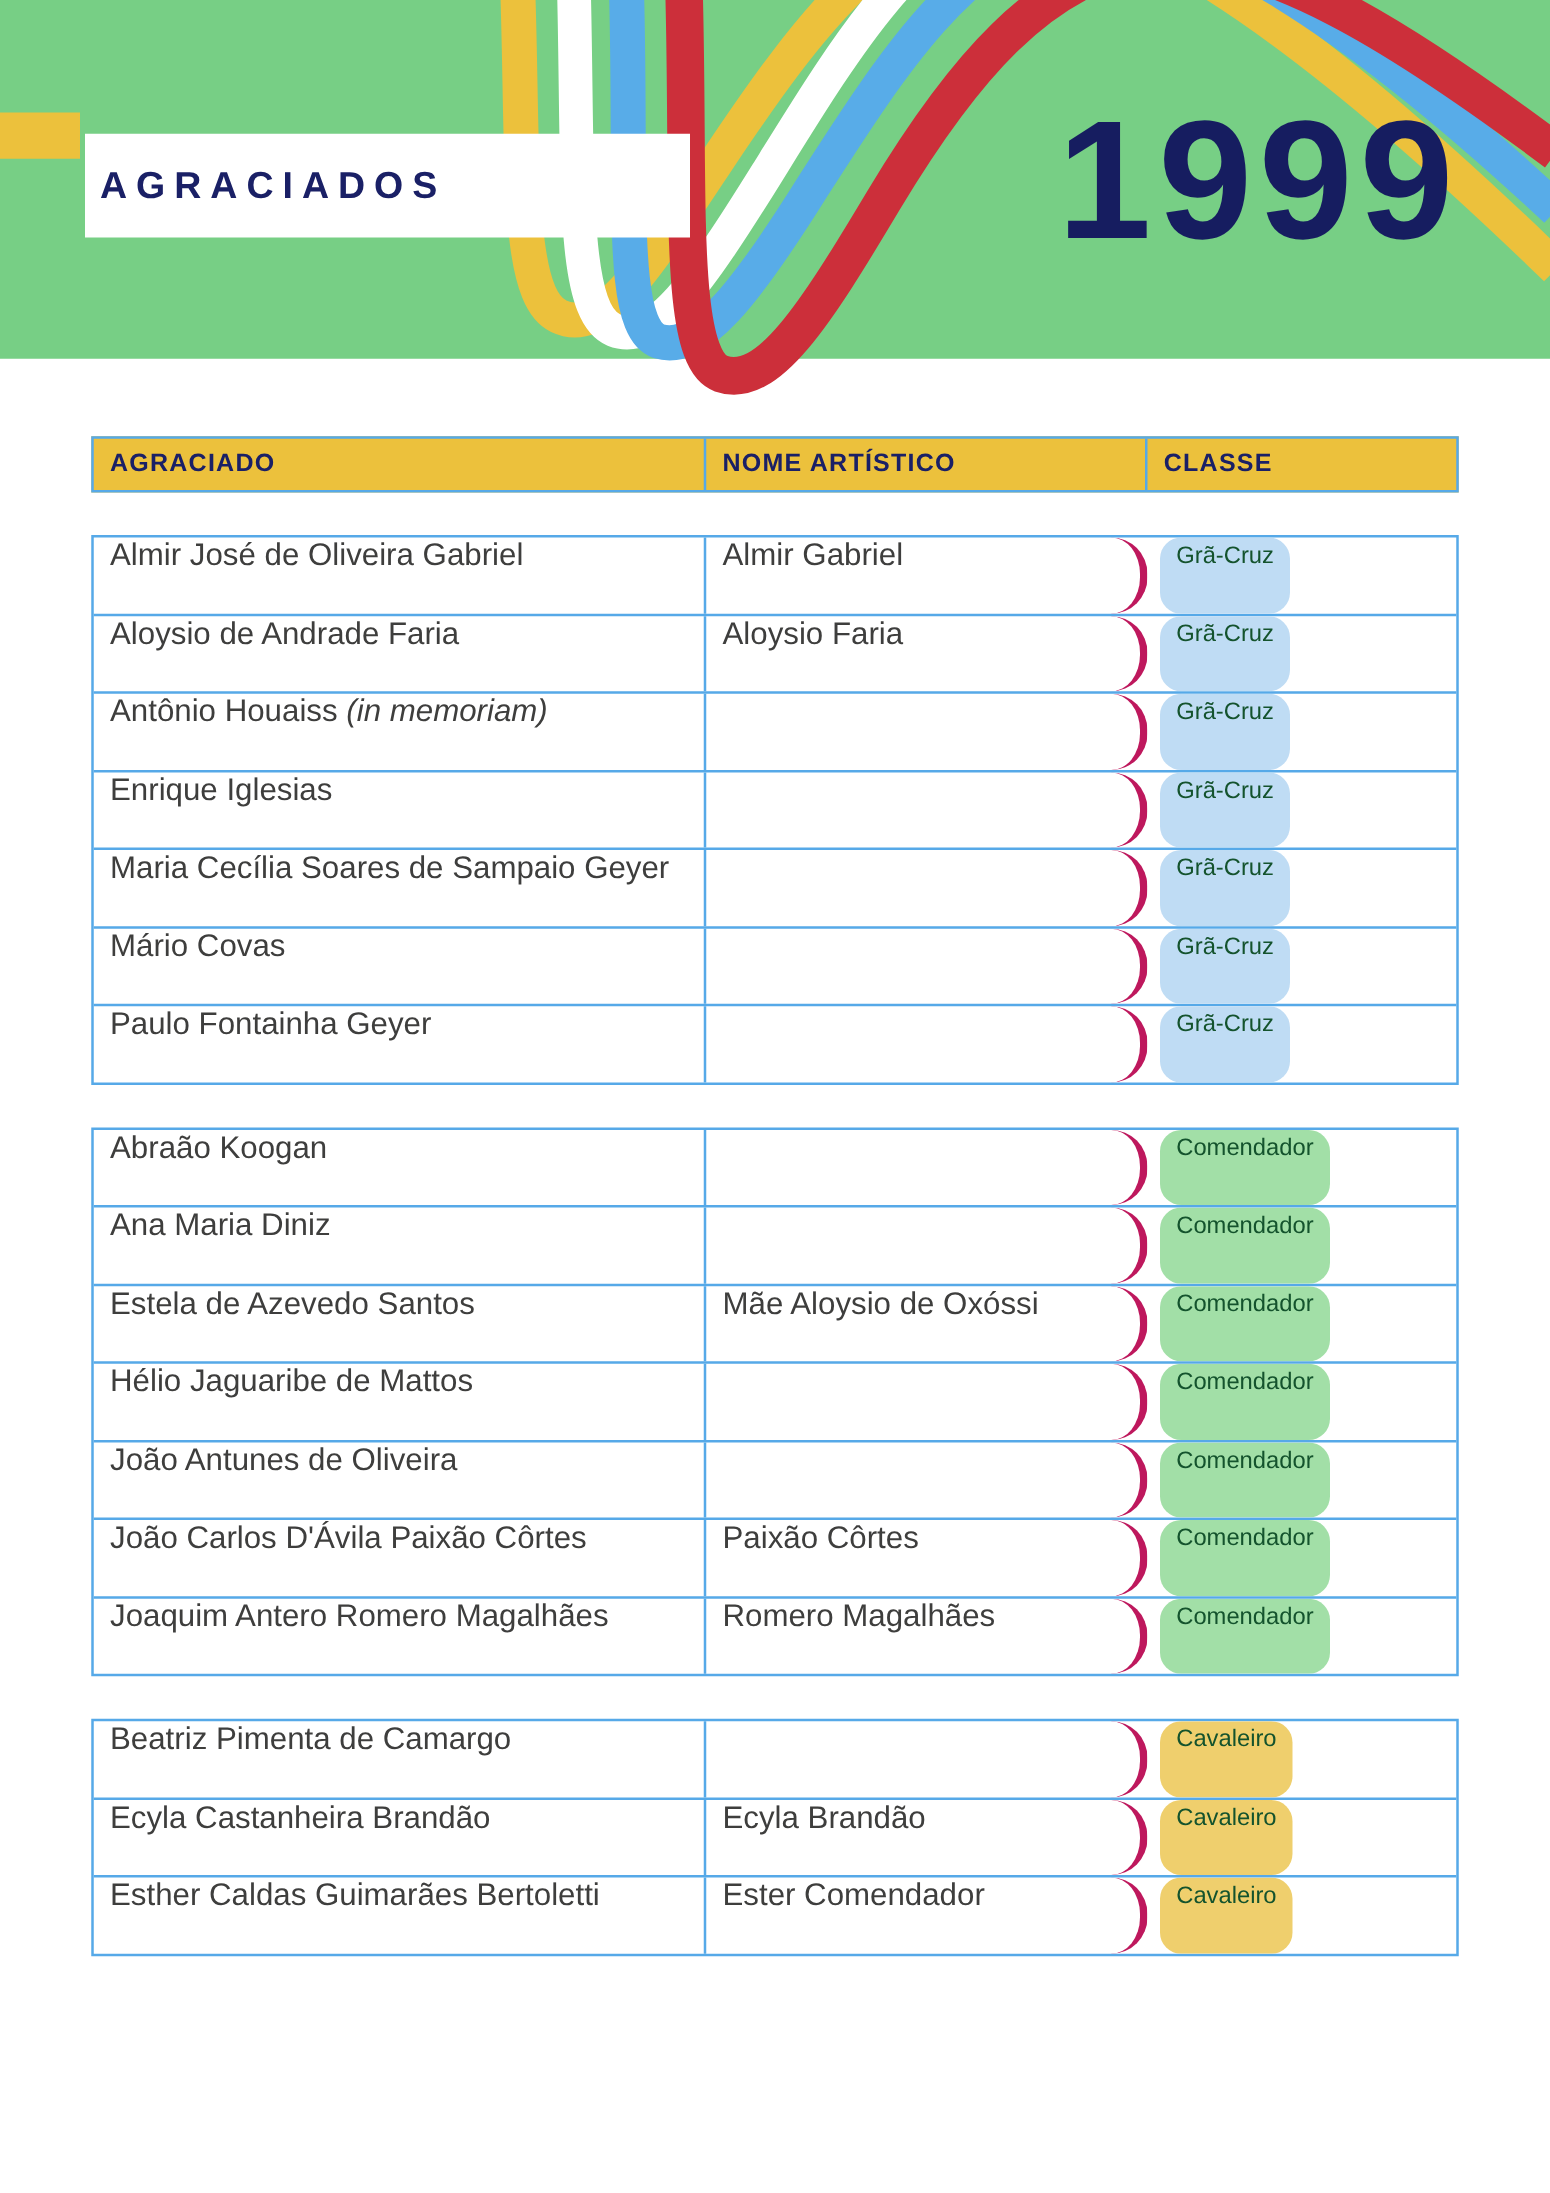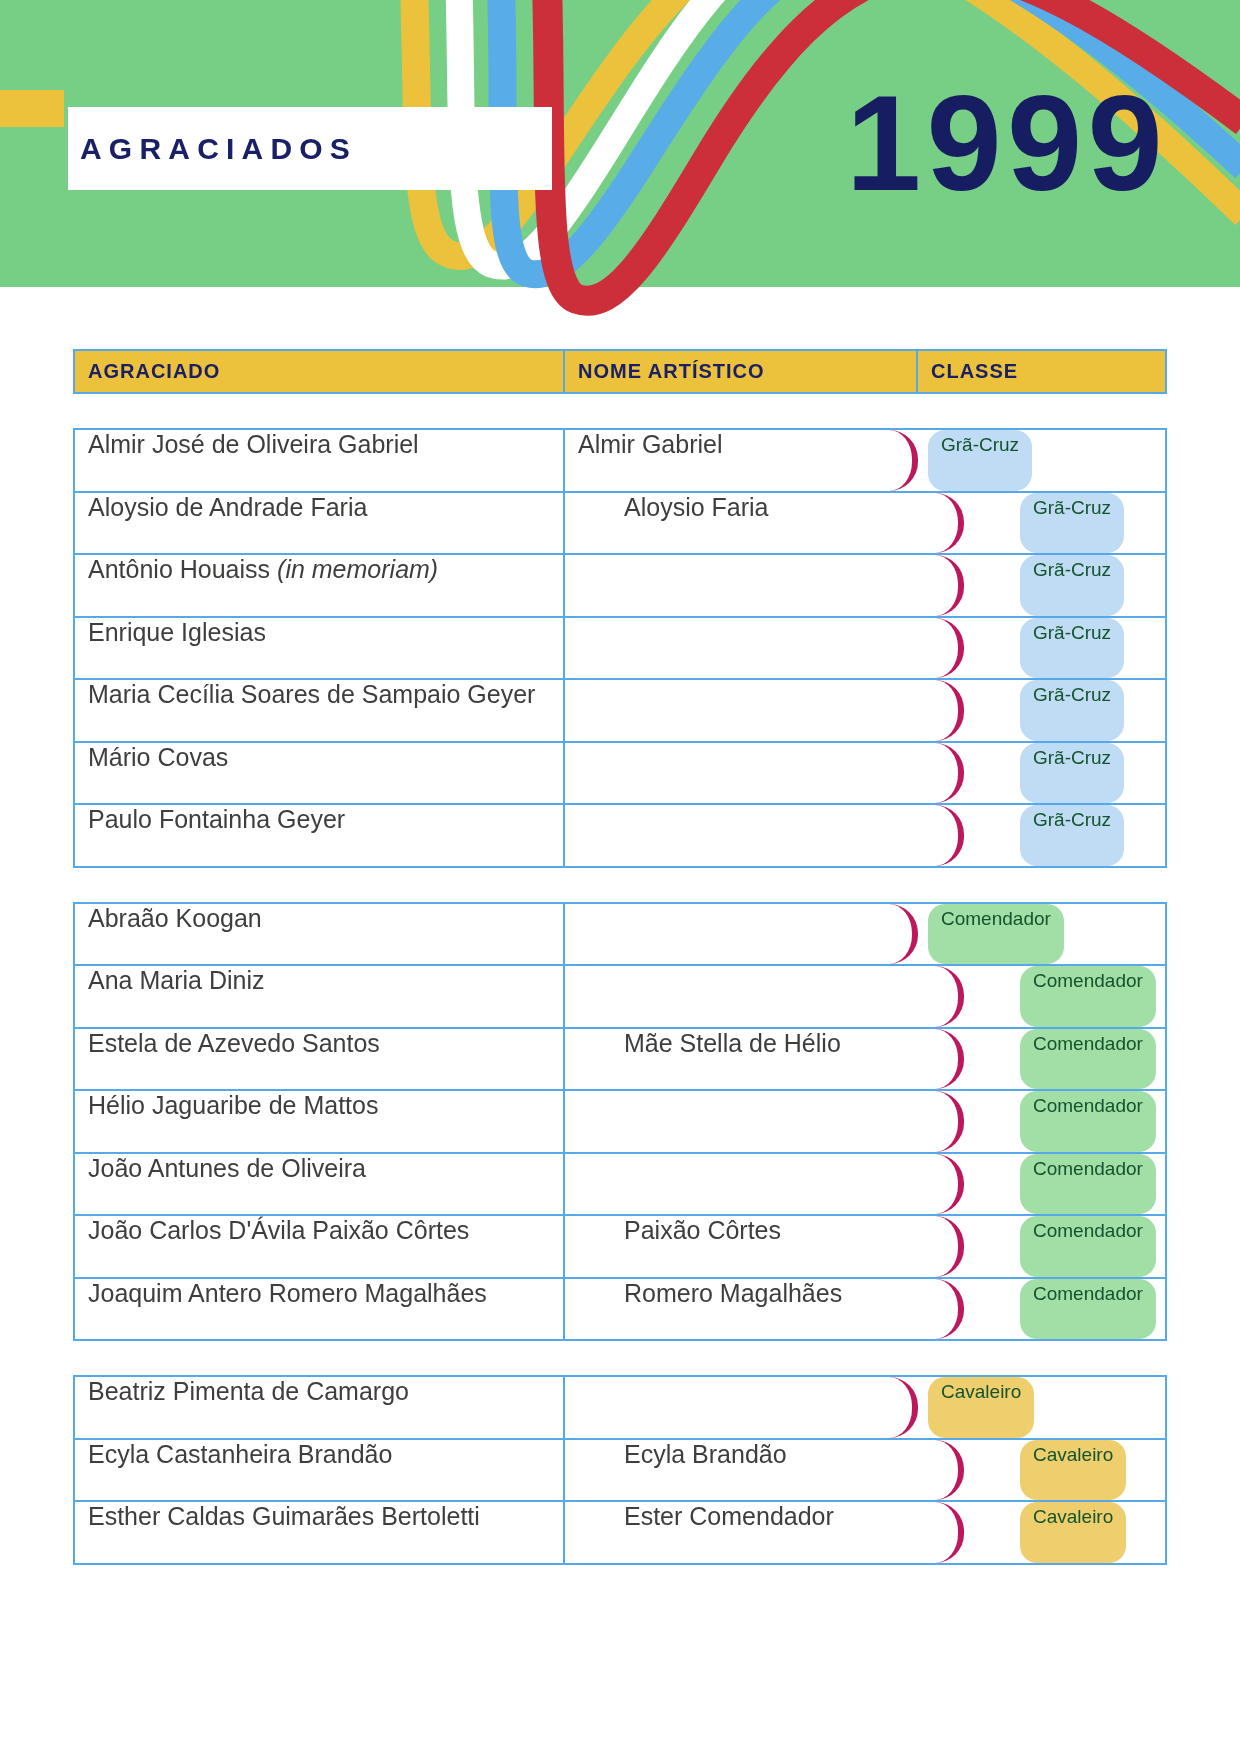"Aloysio de Andrade Faria" .row + .row { gap: 46px -> none }
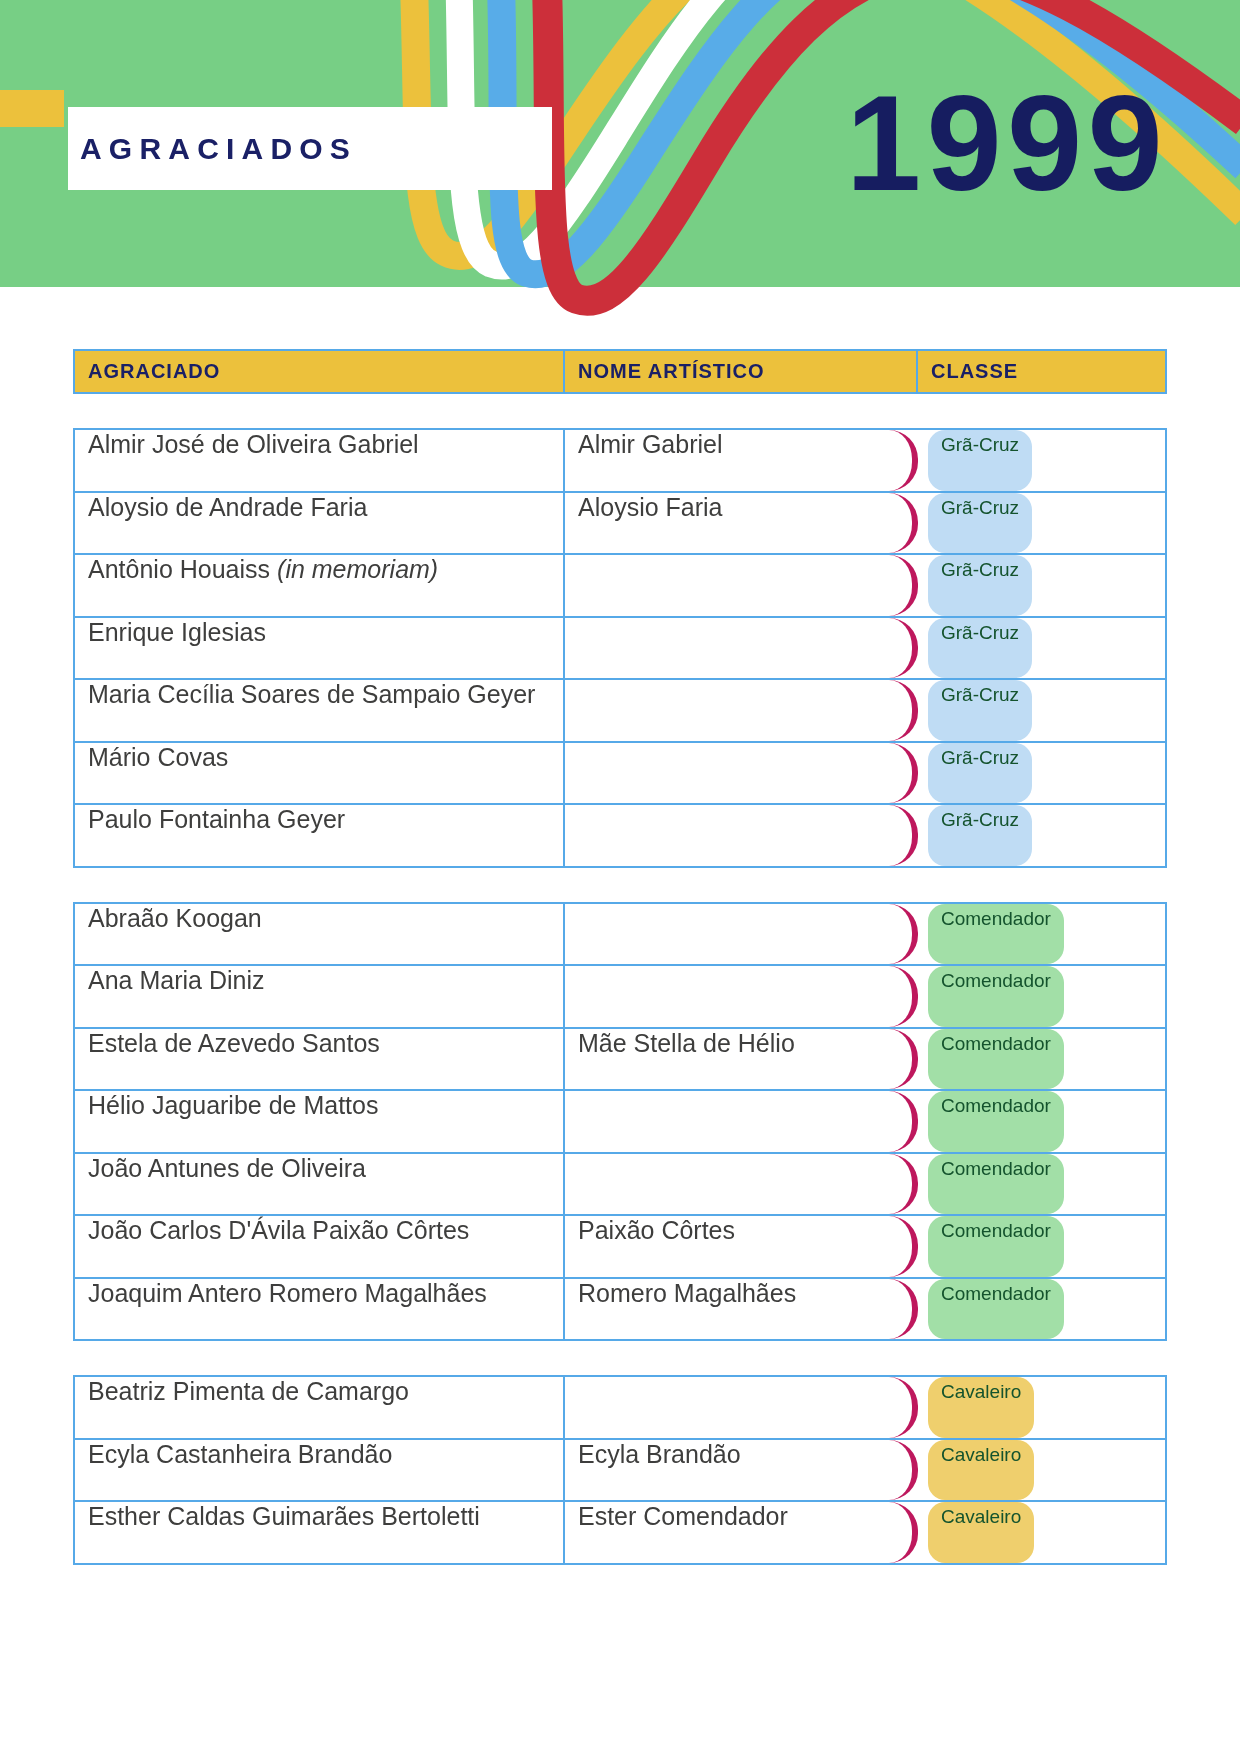"Mãe Stella de Hélio" div.cell { text: Stella de Hélio -> Aloysio de Oxóssi }
